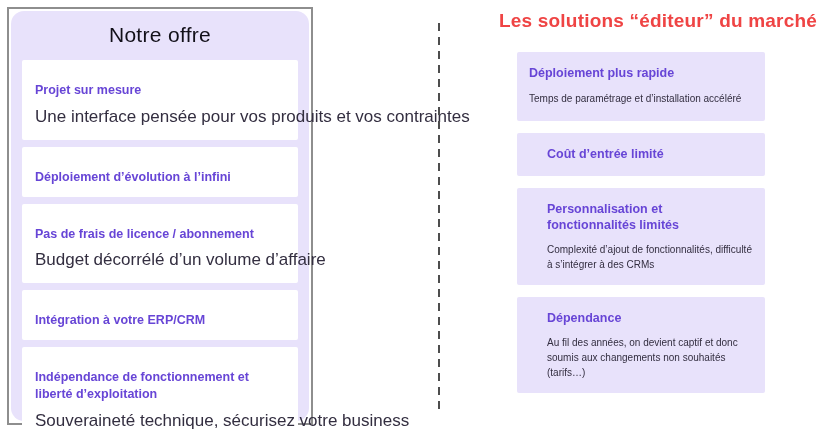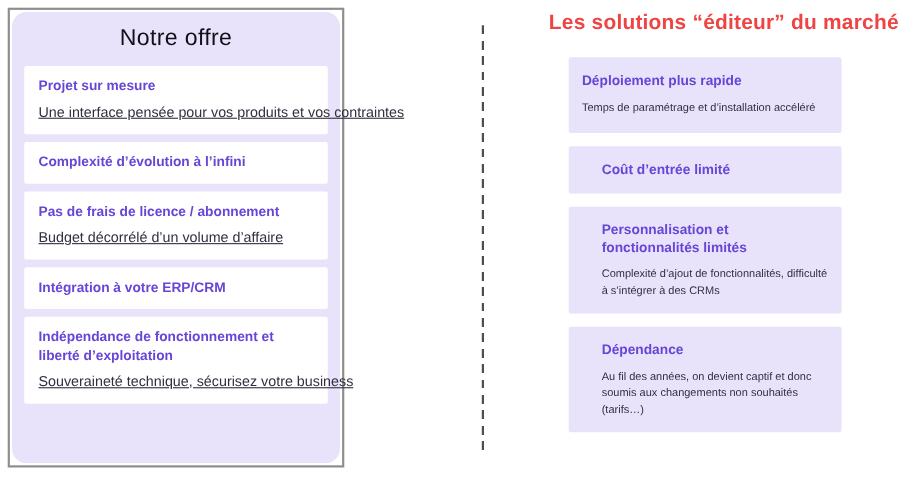"Projet sur mesure" .card-white { padding: 10px 13px 11px 13px -> 22px 13px 11px 13px }
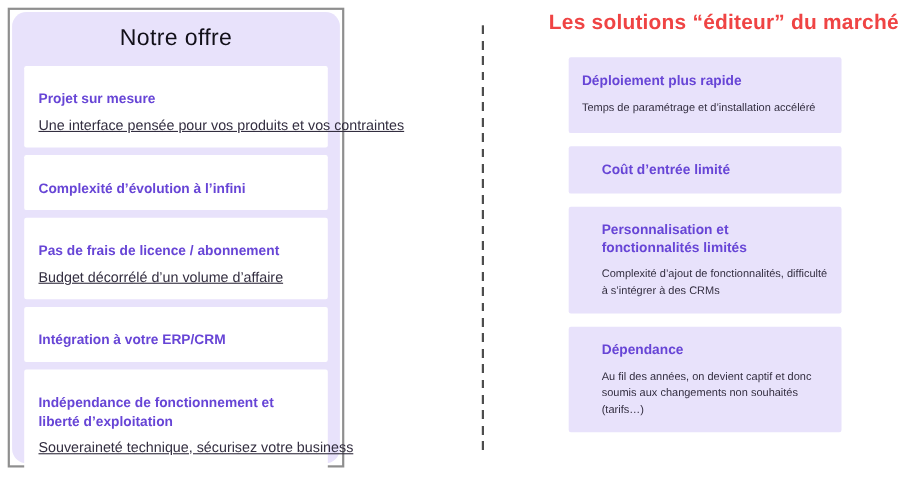"Une interface pensée pour vos" .card-white .card-body { font-size: 13px -> 17px; text-decoration: underline -> none }
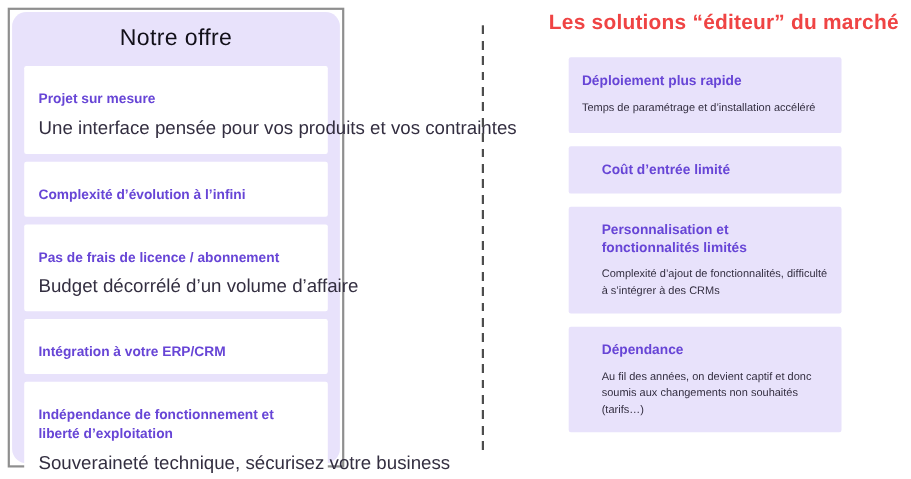"Complexité d’évolution à l’infini" div.card-heading { text: Complexité -> Déploiement }
